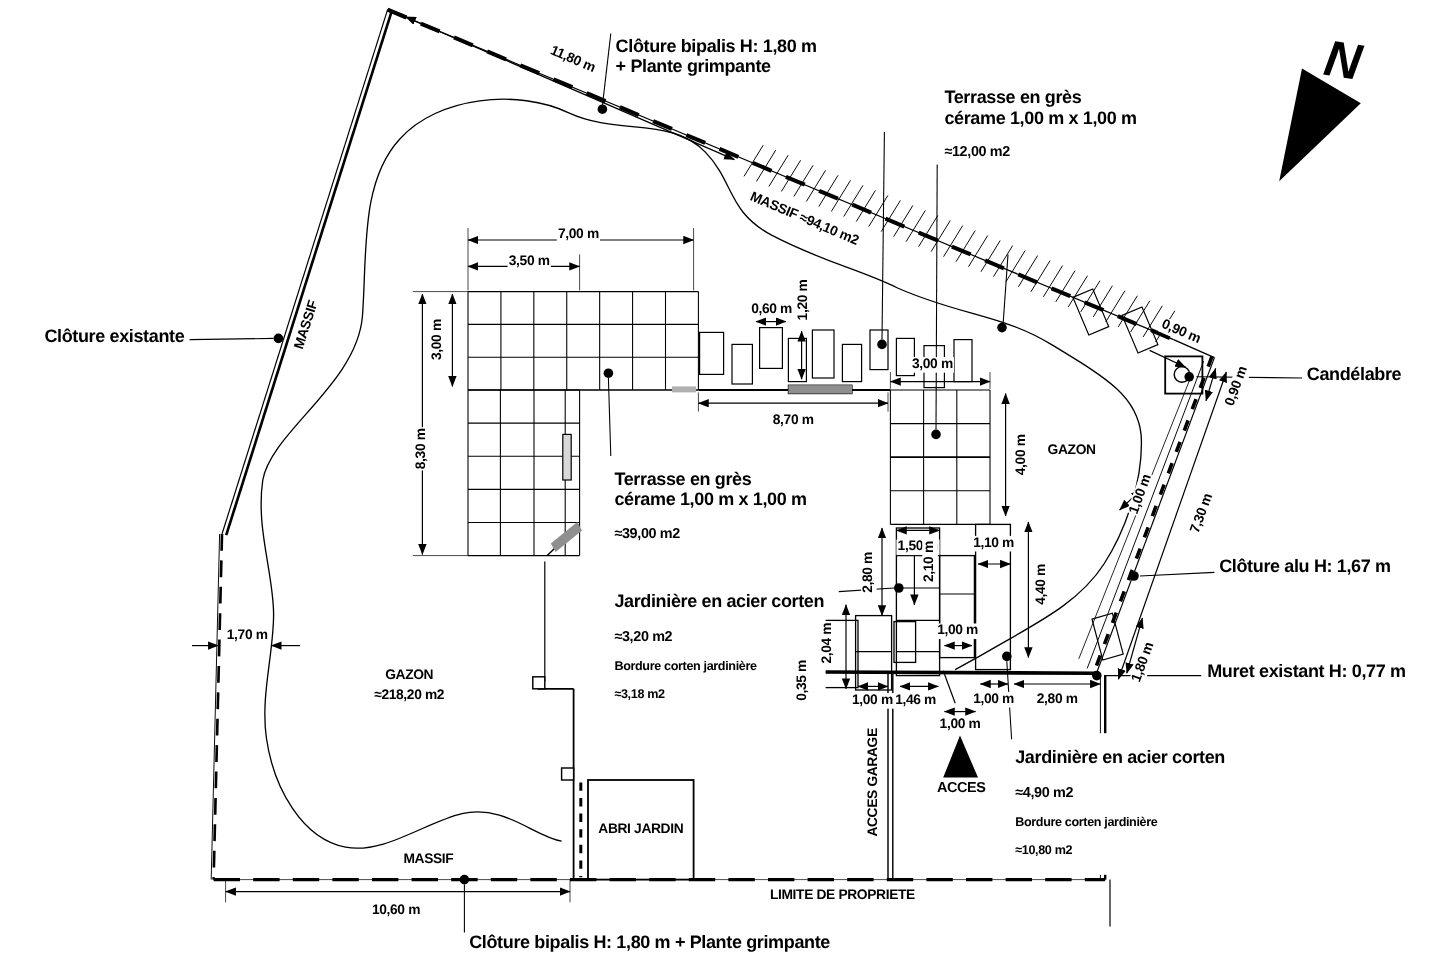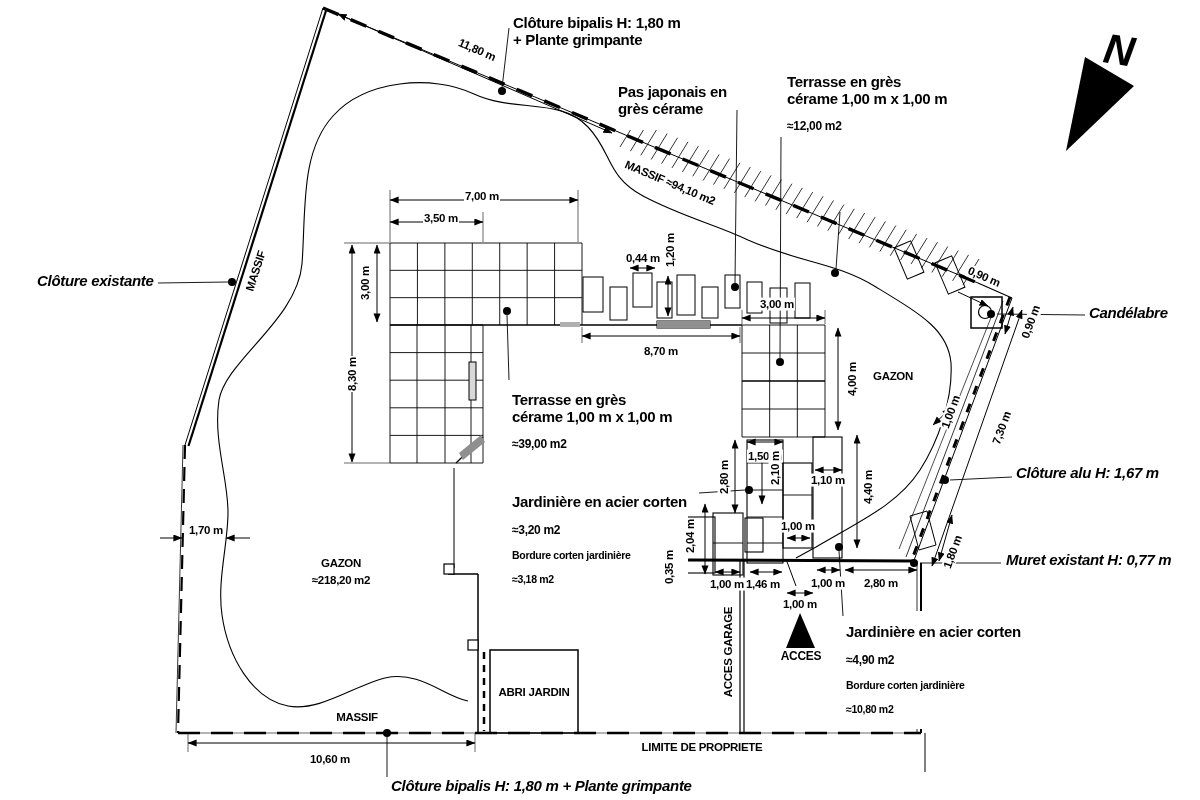"Clôture bipalis H: 1,80 m" div.lbl { top: 2px -> 18px }
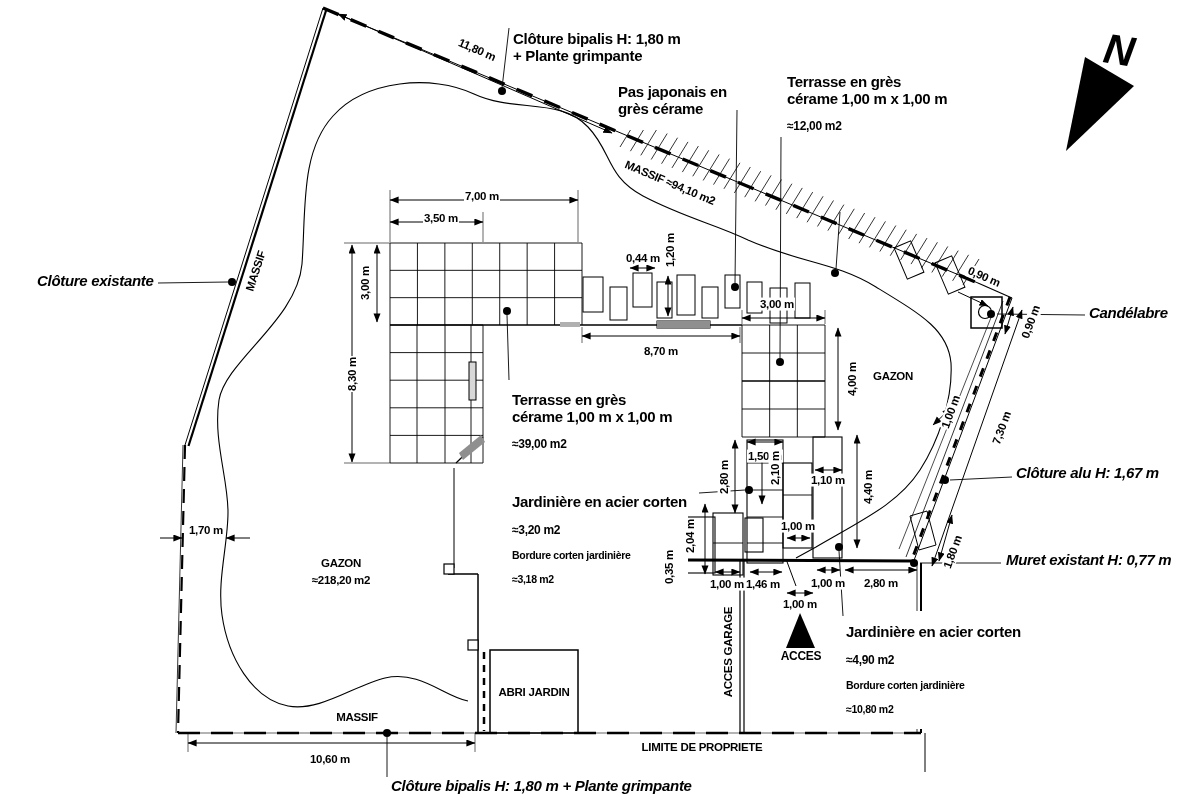"Pas japonais en" div.lbl { html: <div> <div>Pas japonais en grès cérame</div> </div> -> none }
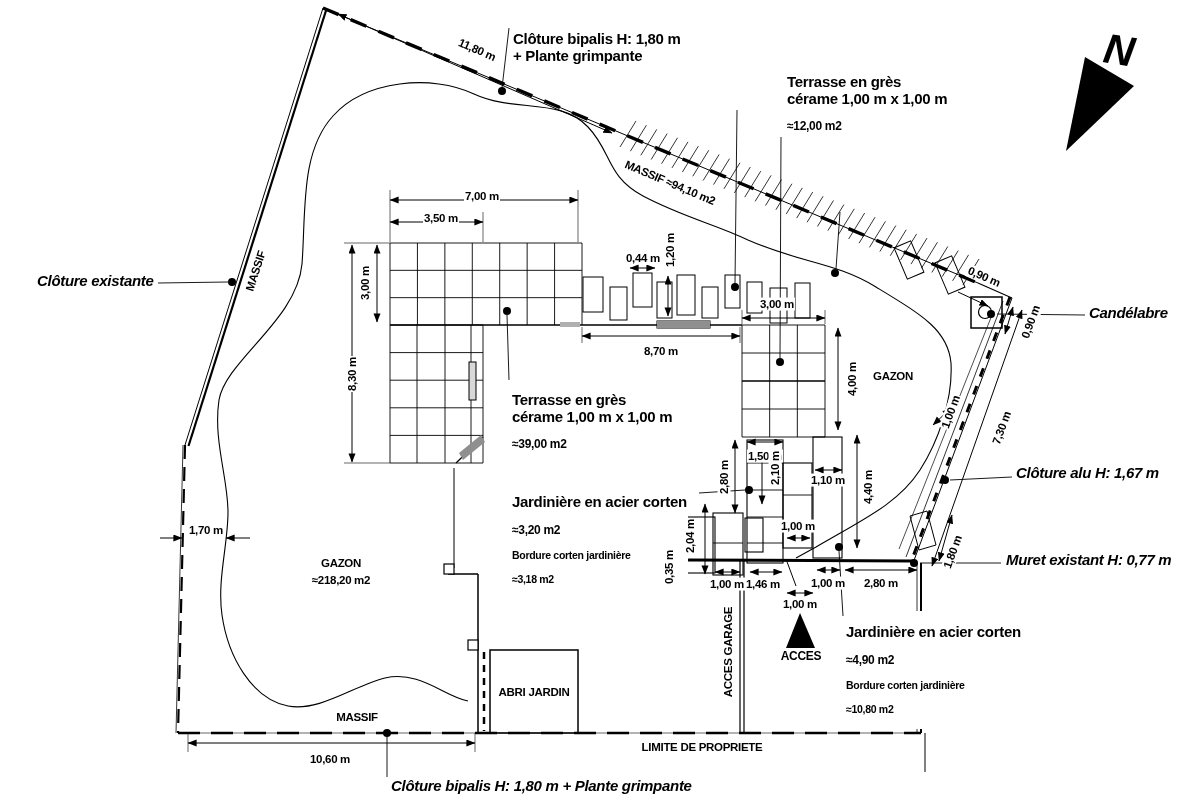"0,44 m" div.lbl { text: 0,44 -> 0,60 }
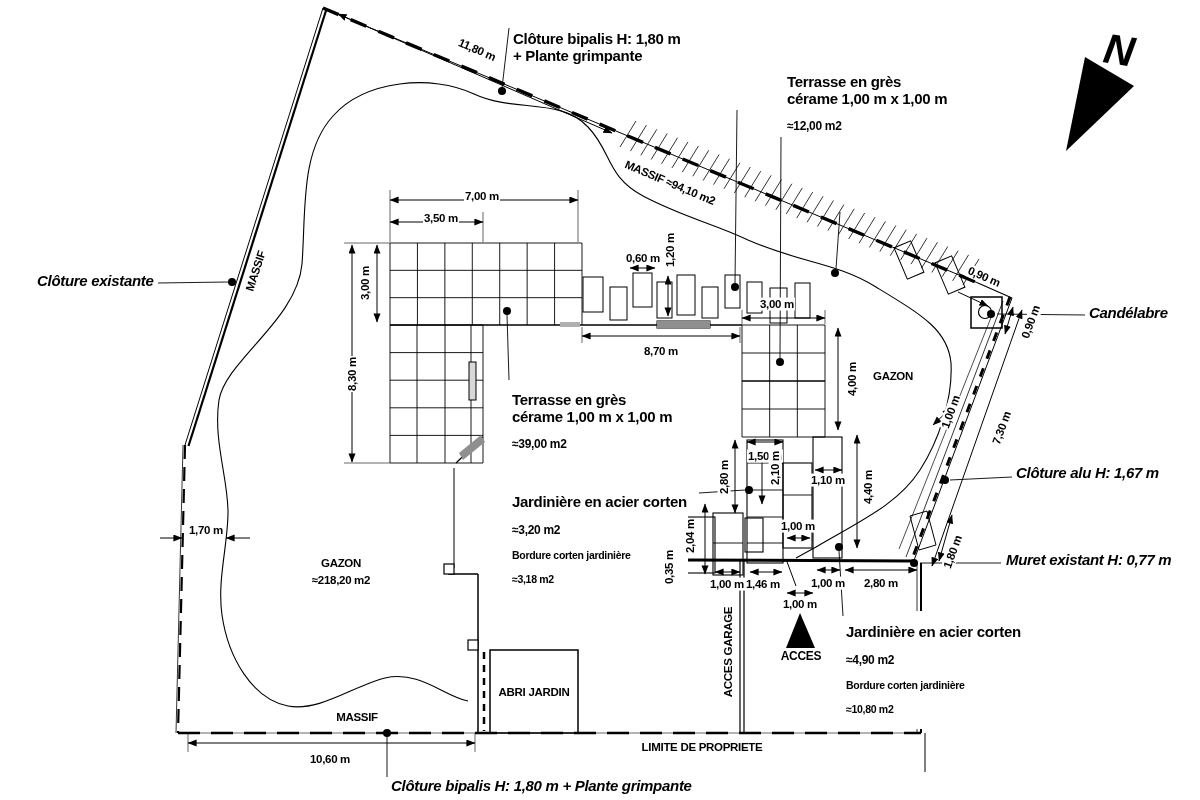"Clôture existante" .big { font-style: italic -> none }
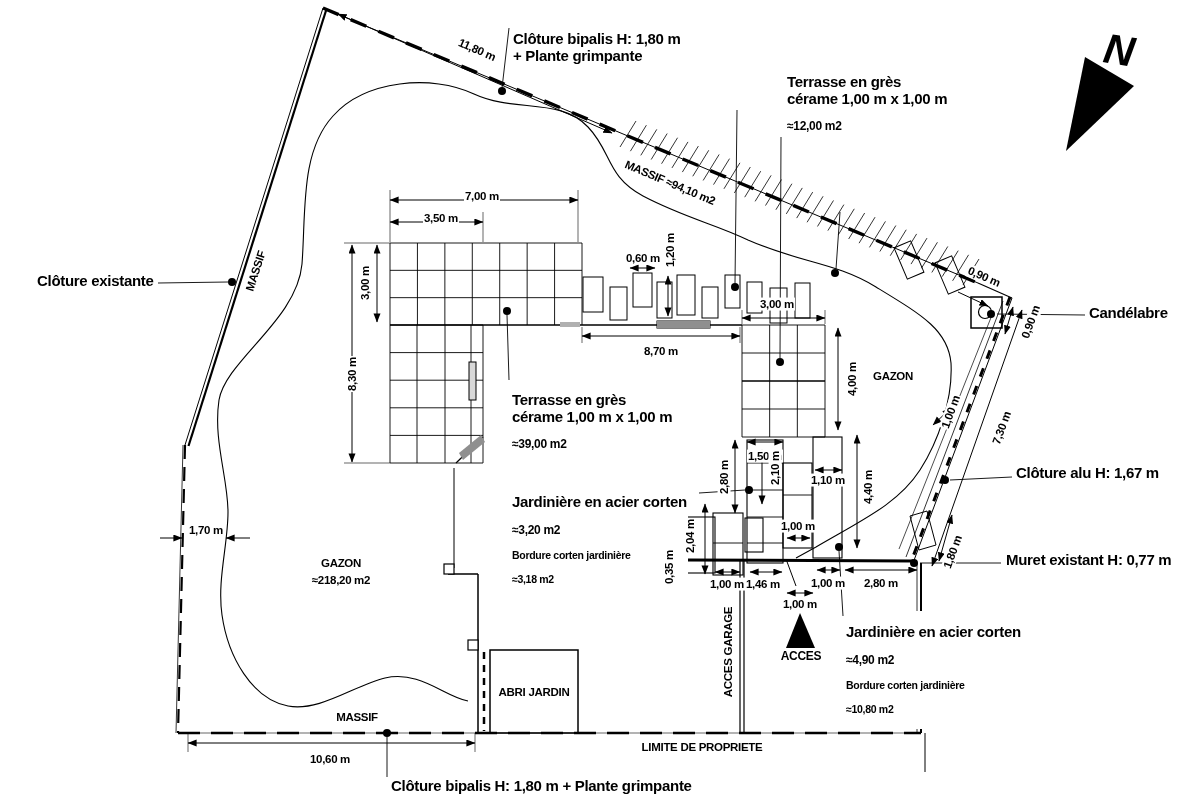"1,10 m" div.lbl { top: 480px -> 453px }
